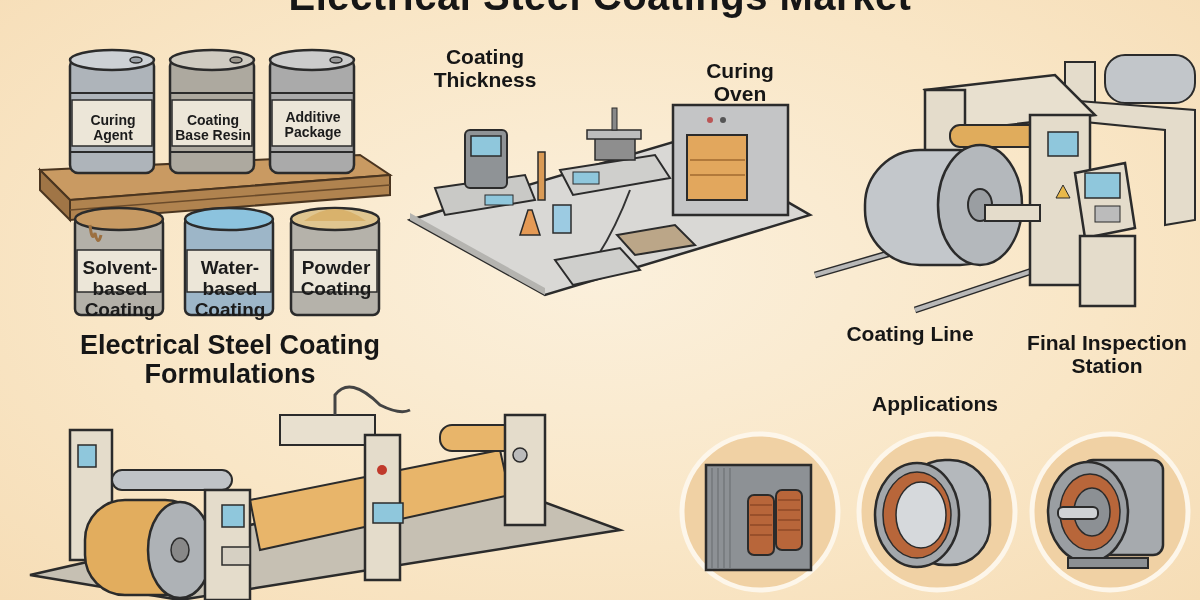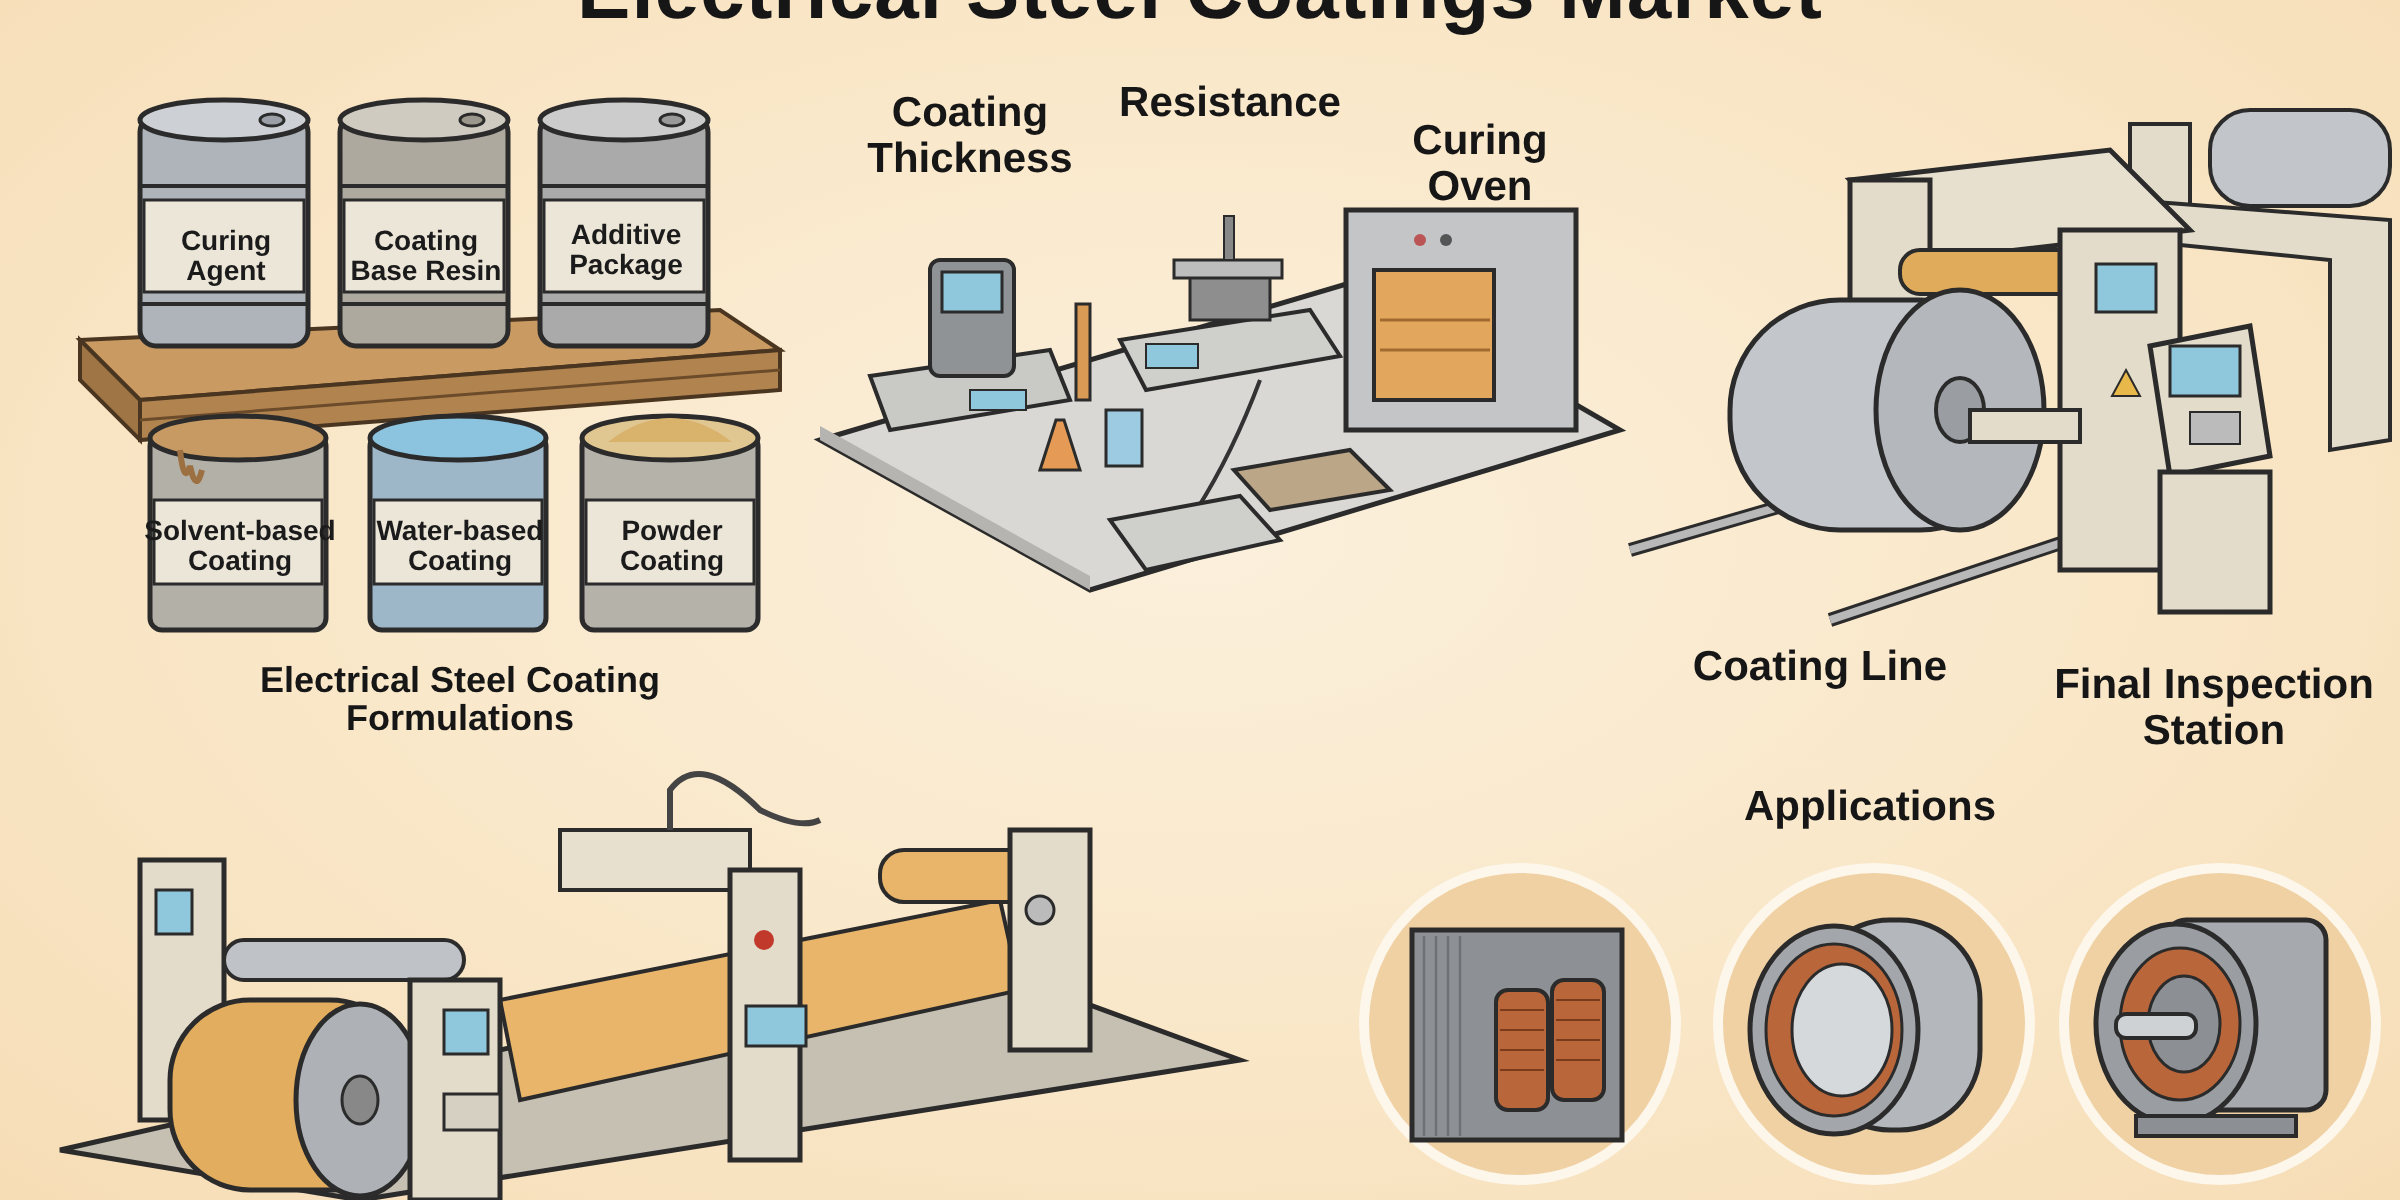"Resistance" div { html: <div>Resistance</div> -> none }
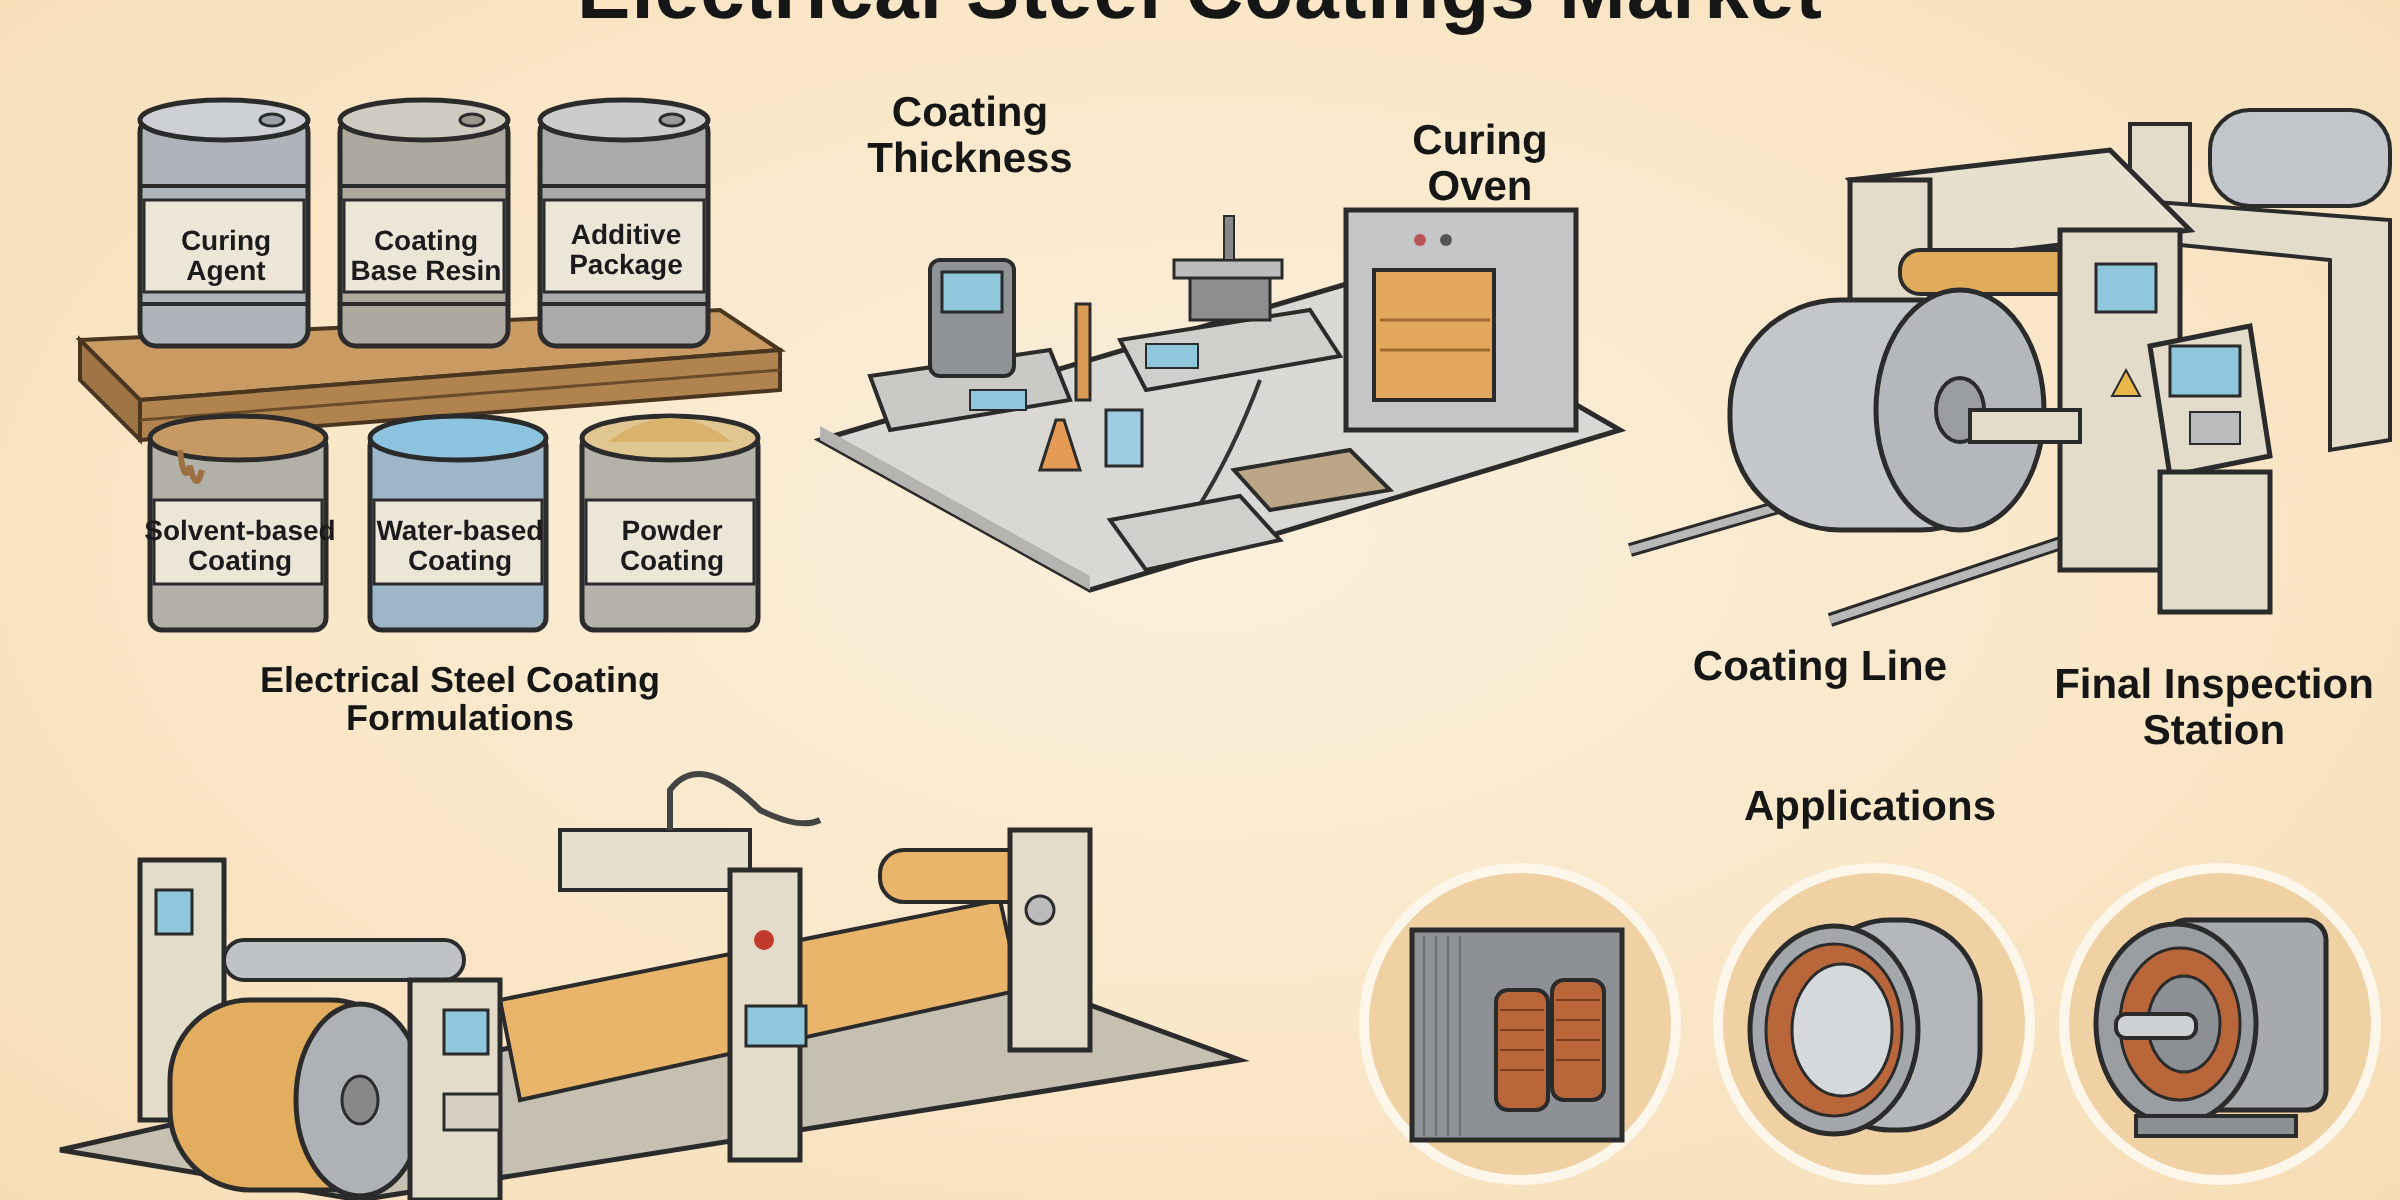"Solvent-based" .can-label { font-size: 14px -> 19px }
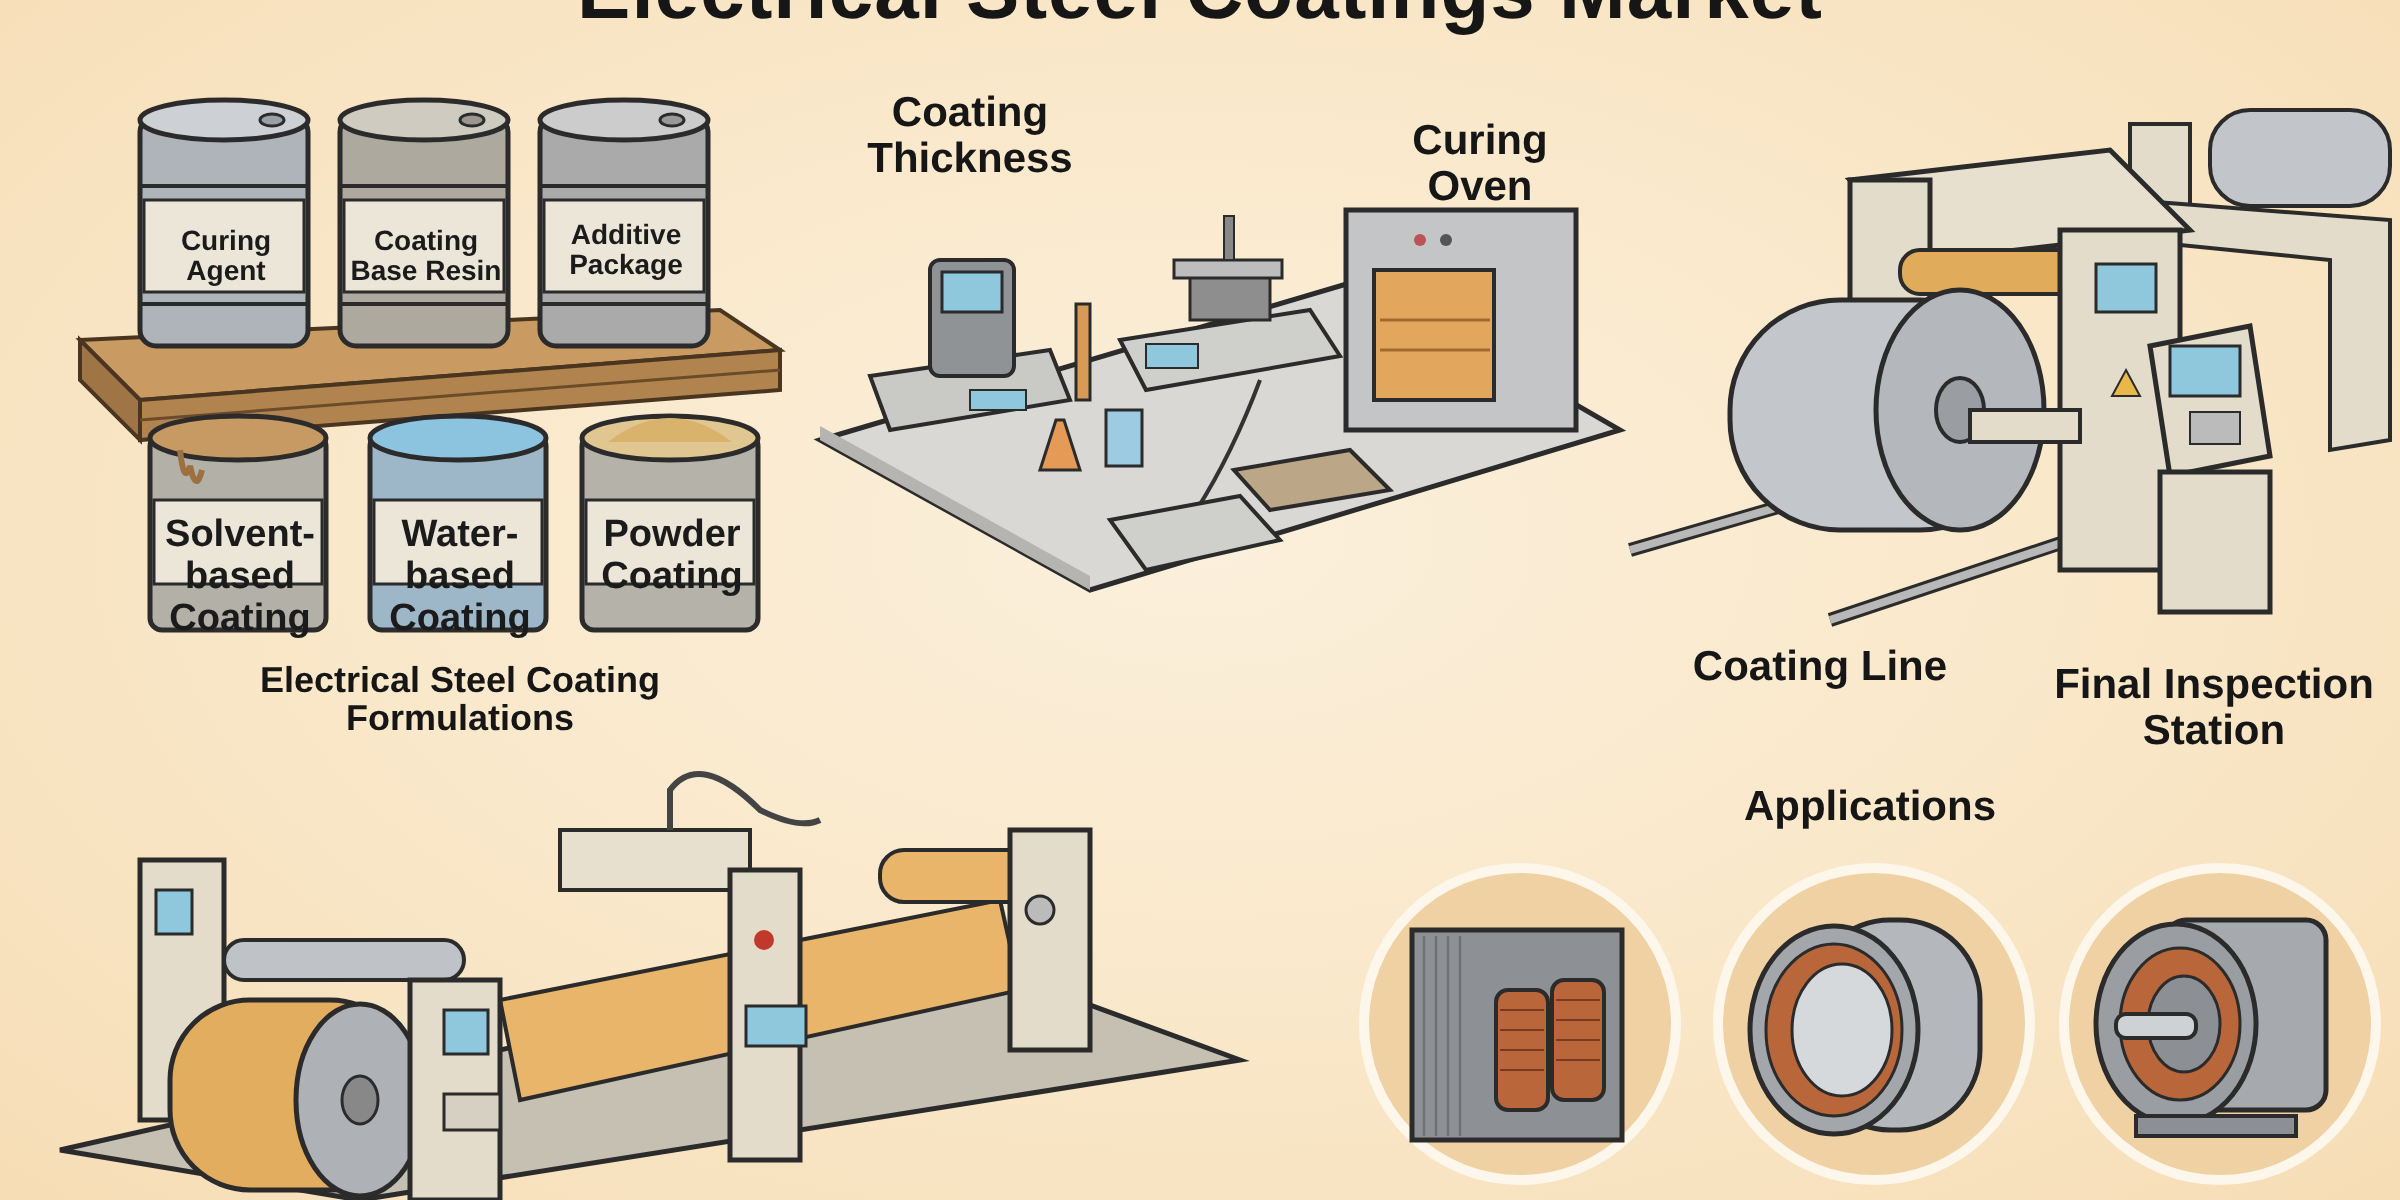"Electrical Steel Coating" .big { font-size: 18px -> 27px }
